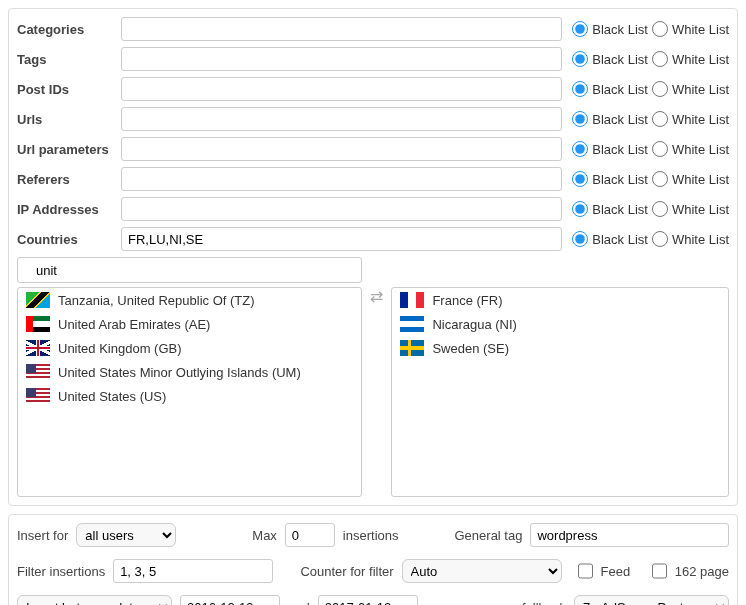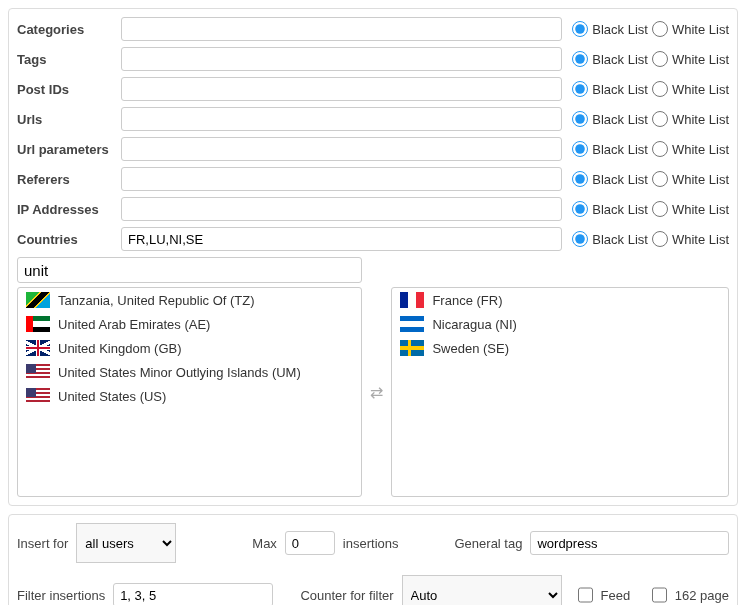"unit" .search-input { font-size: 15px -> 13px; padding: 2px 6px -> 2px 18px }
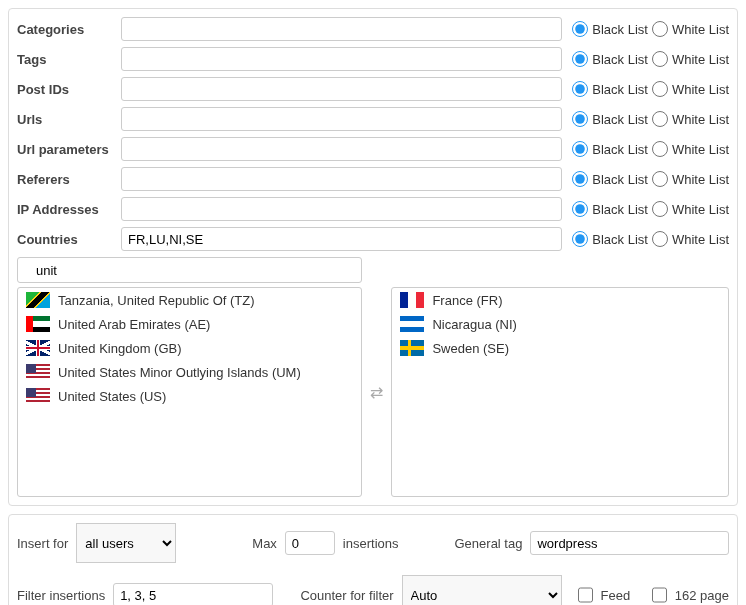"Tanzania, United Republic Of (TZ)" .dual-list { align-items: center -> flex-start }
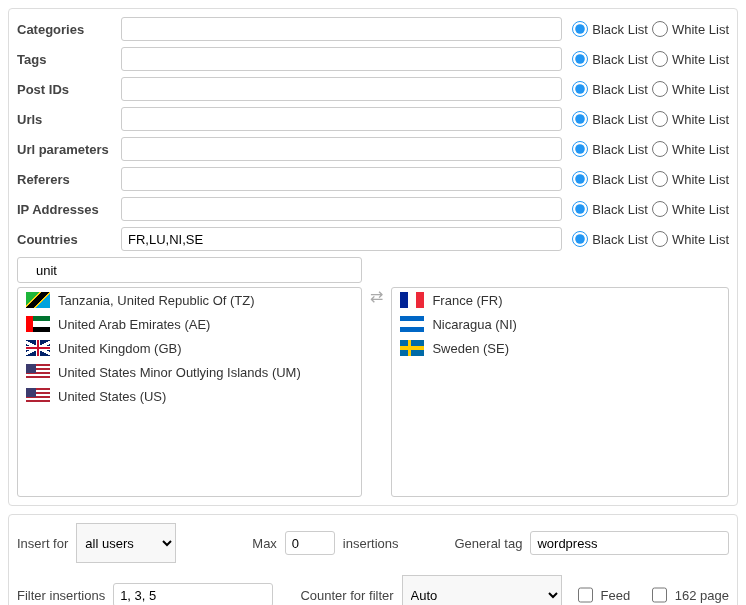"all users" select { border-radius: 0 -> 6px; height: 40px -> 24px }
